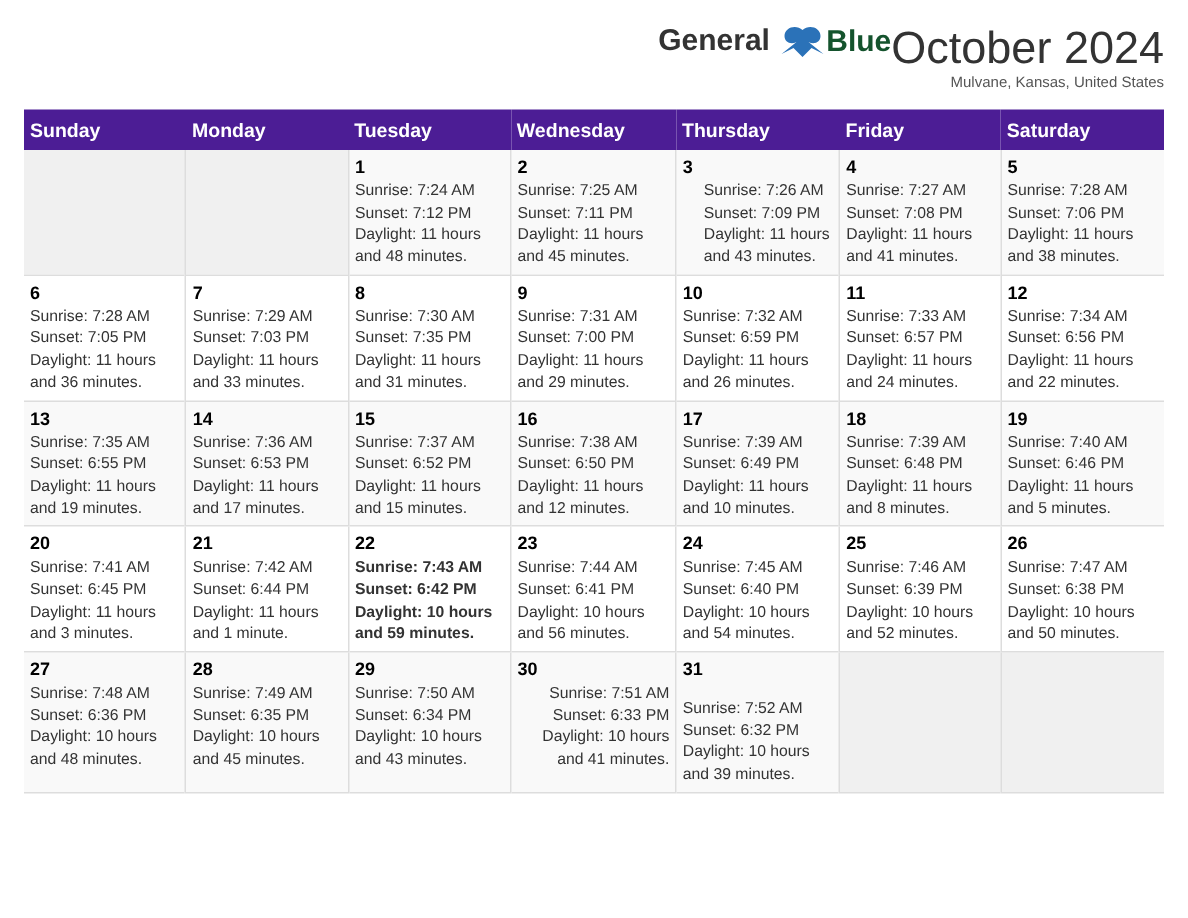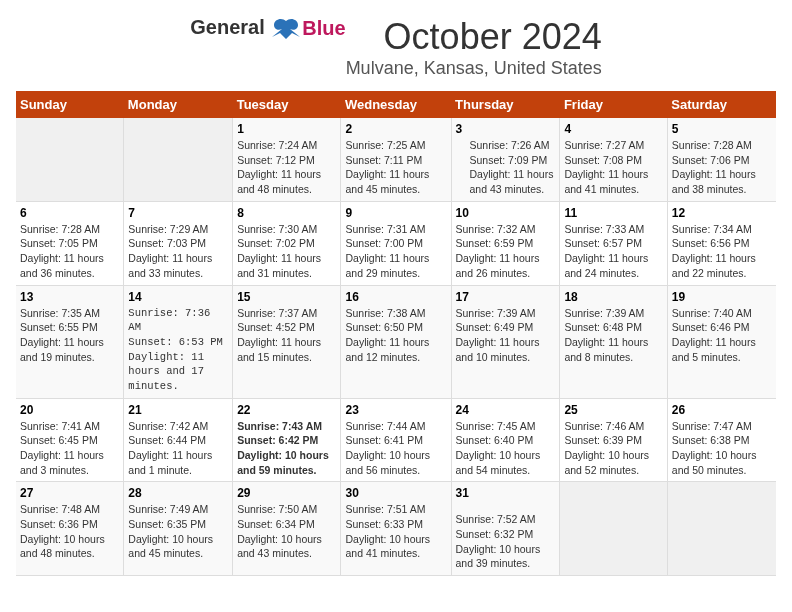"General" .header { justify-content: center -> flex-end }
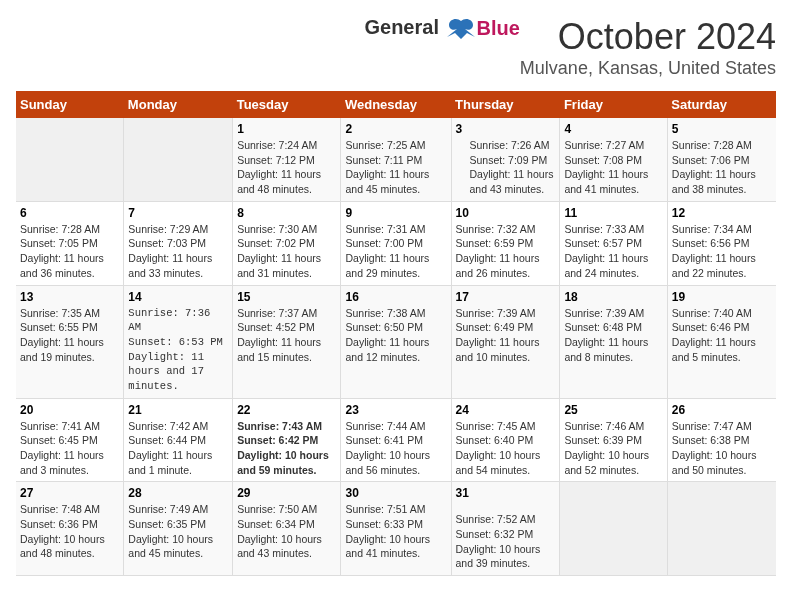"Blue" div { color: #be185d -> #14532d }
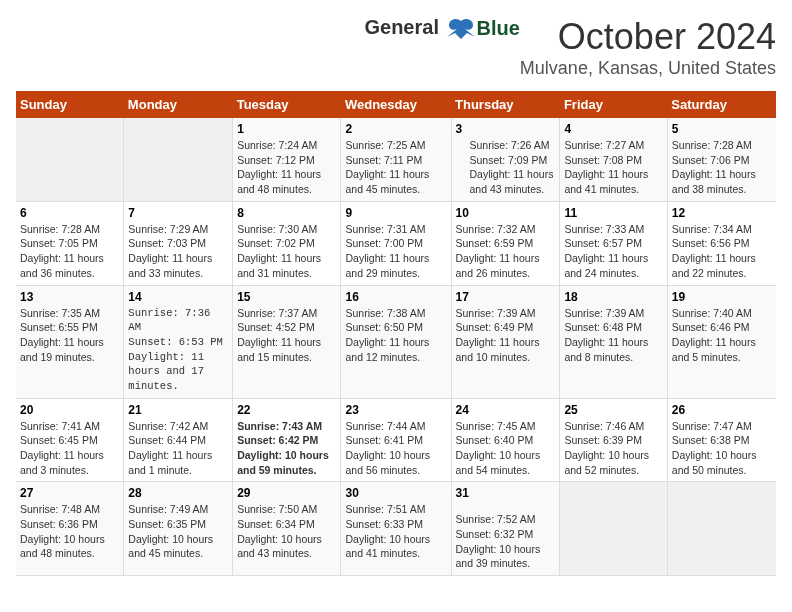"October 2024" .month-title { font-size: 36px -> 30px }
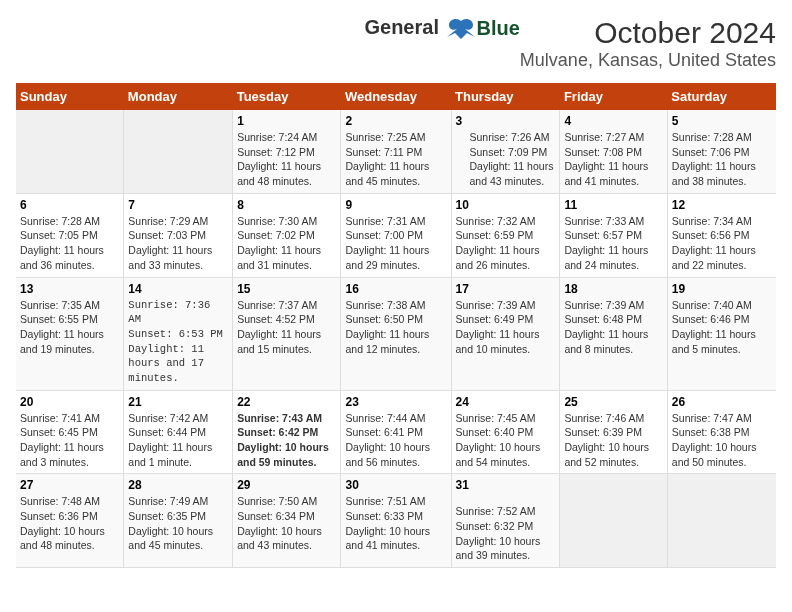"Mulvane, Kansas, United States" .location { font-size: 18px -> 10px }
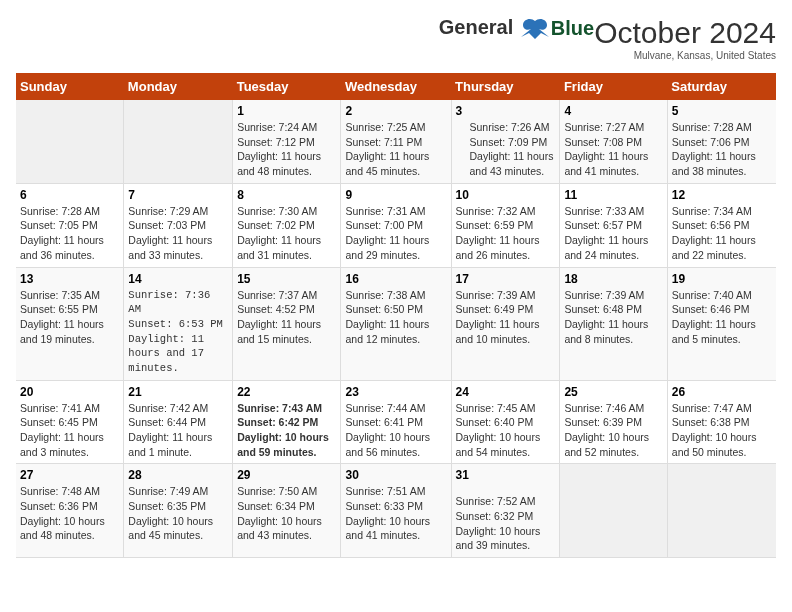"Sunday" thead tr th { background-color: #c2410c -> #4c1d95 }
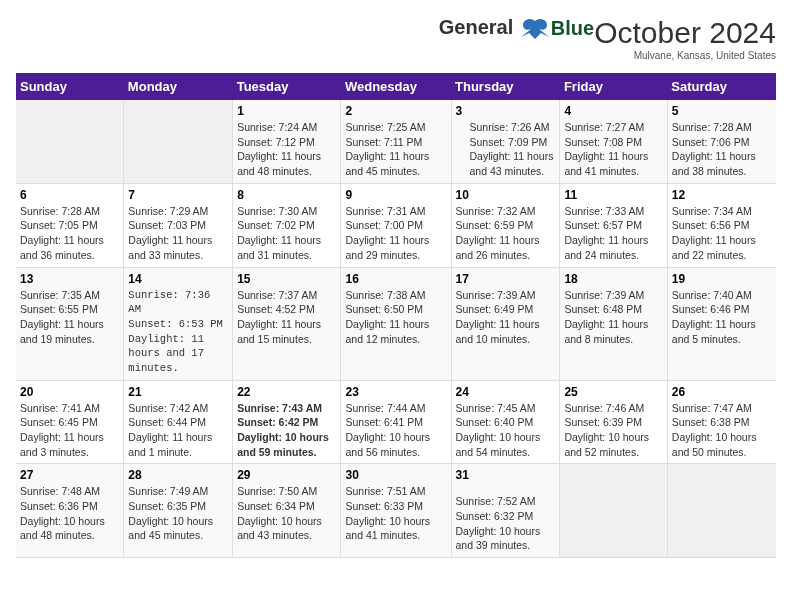"Sunrise: 7:30 AM" div.day-info { text: 7:02 -> 7:35 }
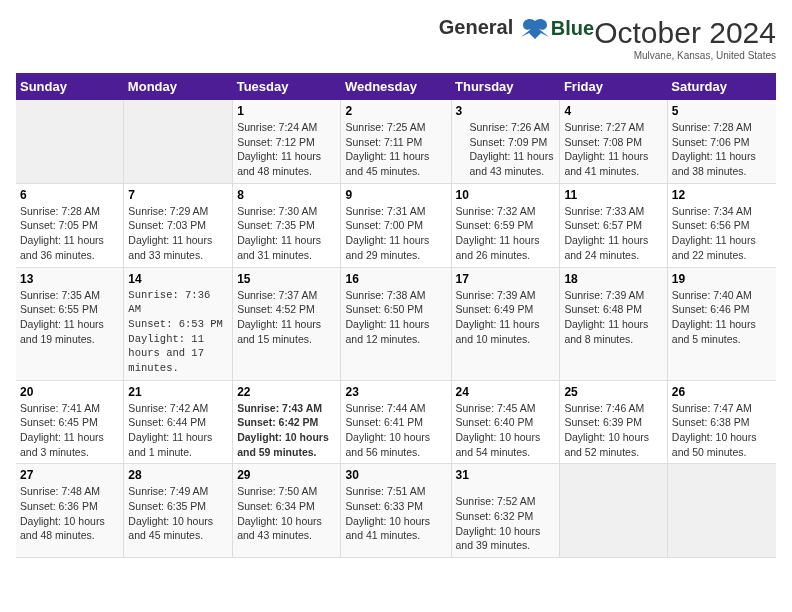"Sunrise: 7:36 AM" div.day-info { font-family: Liberation Mono, monospace -> none }
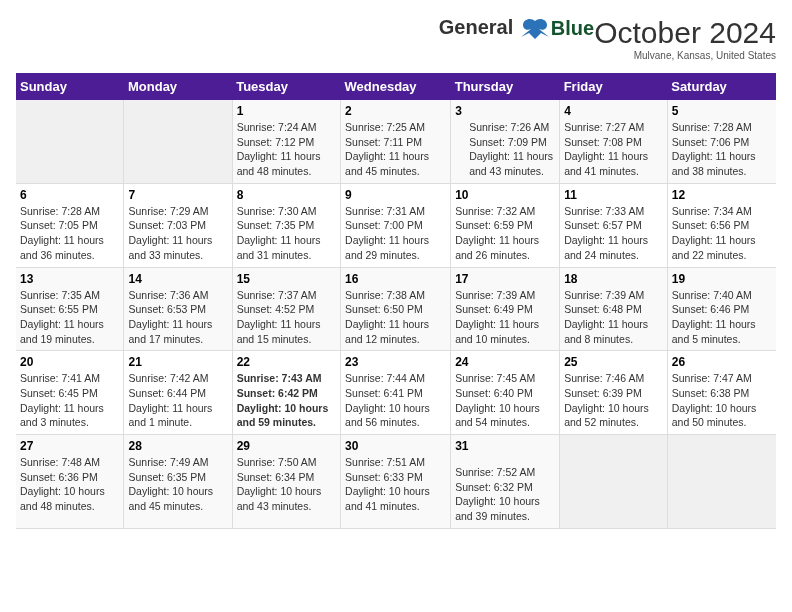"Sunrise: 7:37 AM" div.day-info { text: 4:52 -> 6:52 }
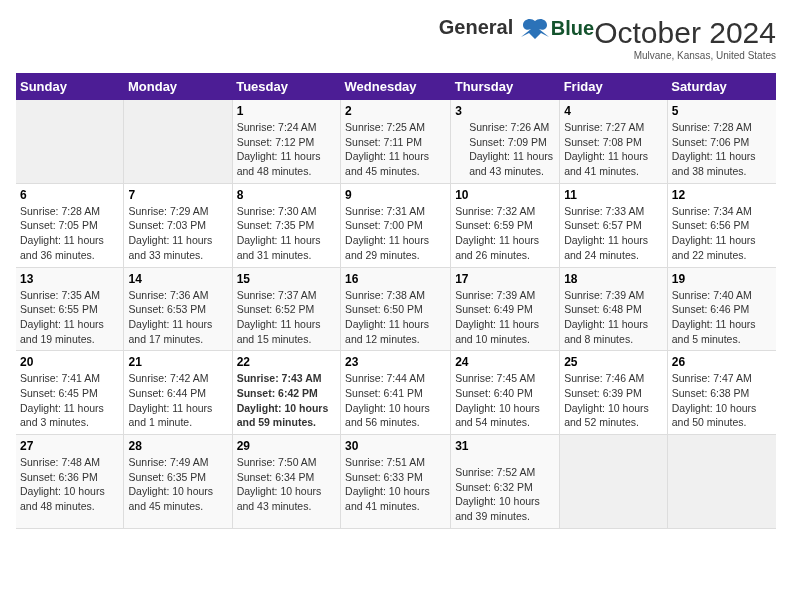"Sunrise: 7:51 AM" div.day-info { text-align: none -> right }
